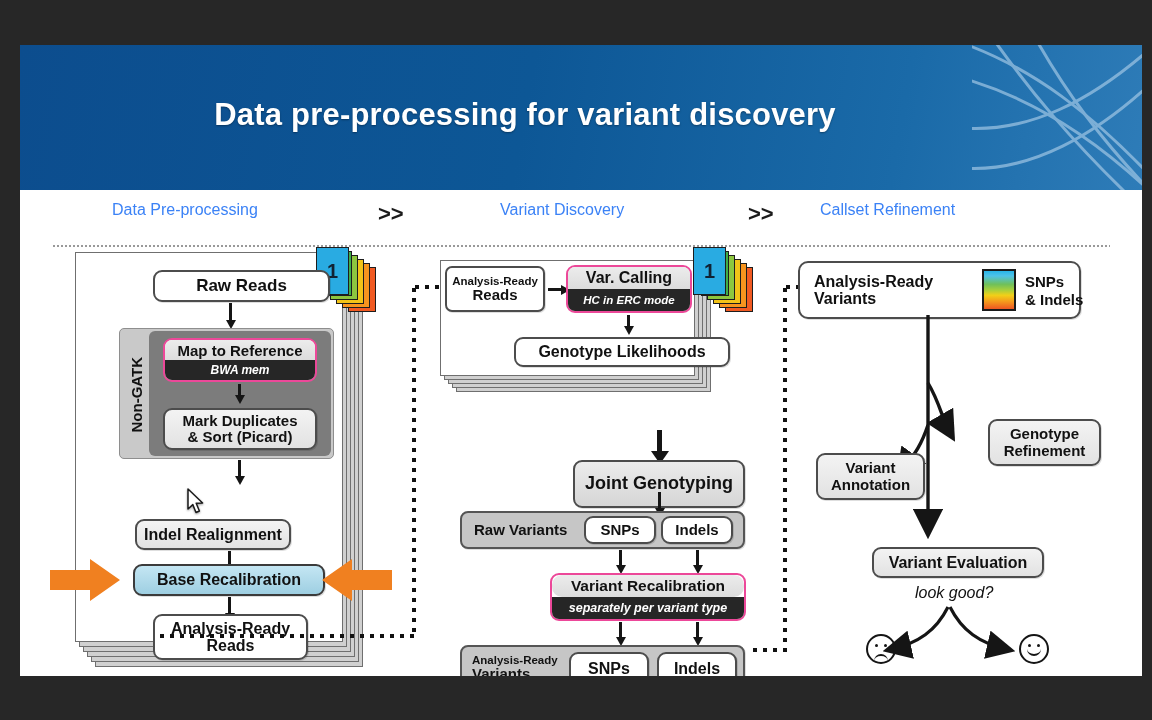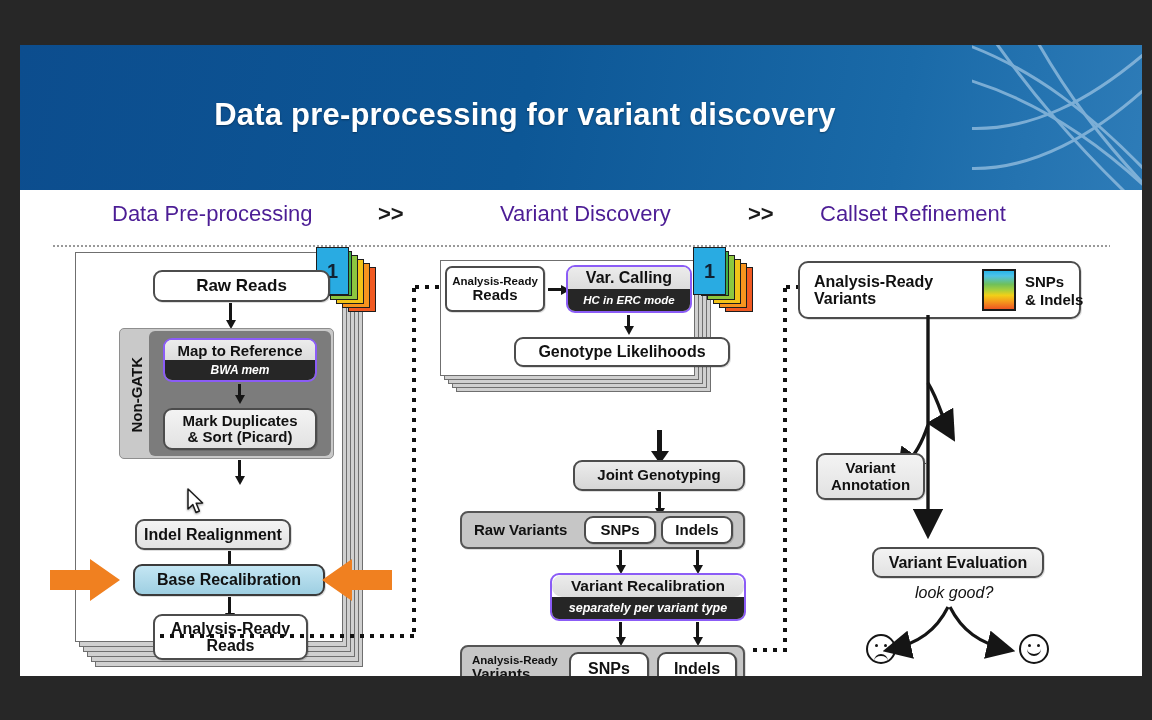"Data Pre-processing" .stage-label { color: #4c1d95 -> #3b82f6; font-size: 22px -> 16px }
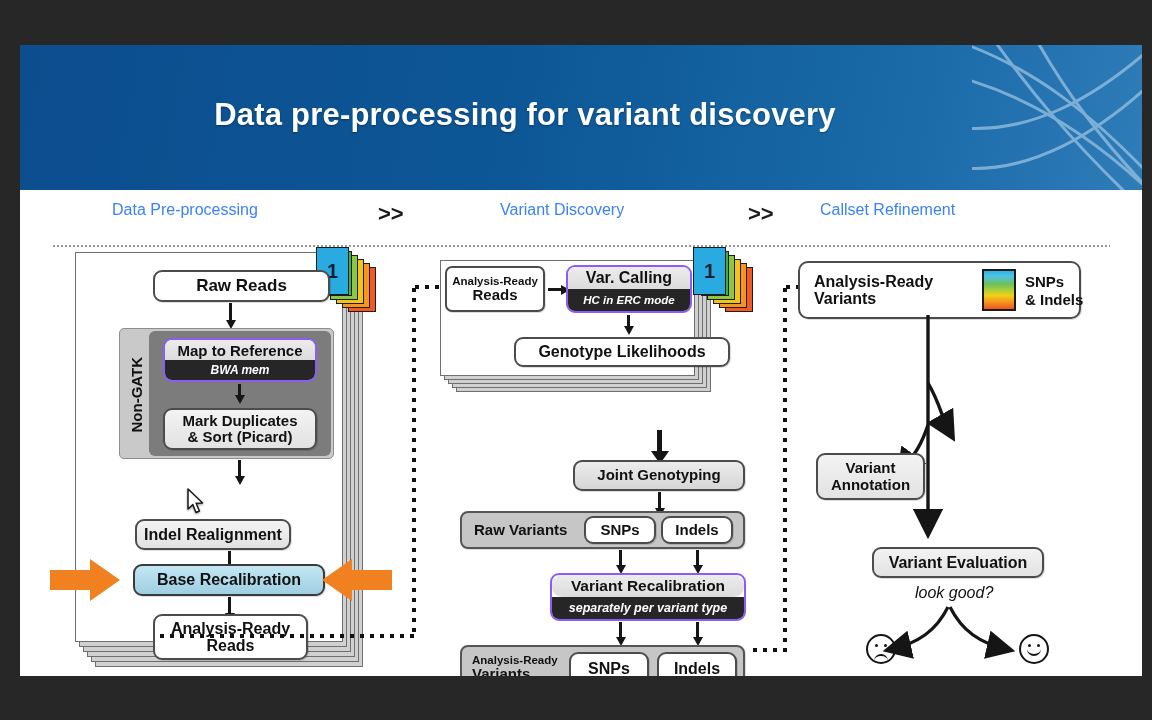"Var. Calling" .compound { border: 2px solid #8b5cf6 -> 2px solid #ec4899 }
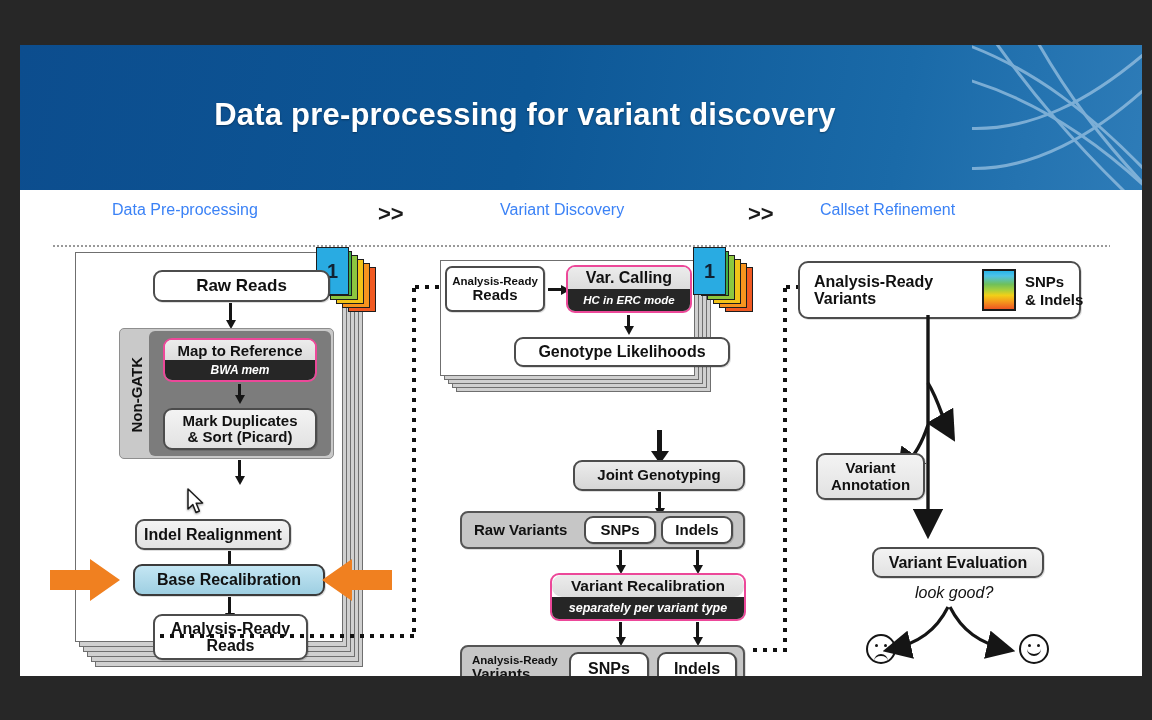"Genotype" div.node { html: none -> <div> <span>Genotype</span> <span>Refinement</span> </div> }
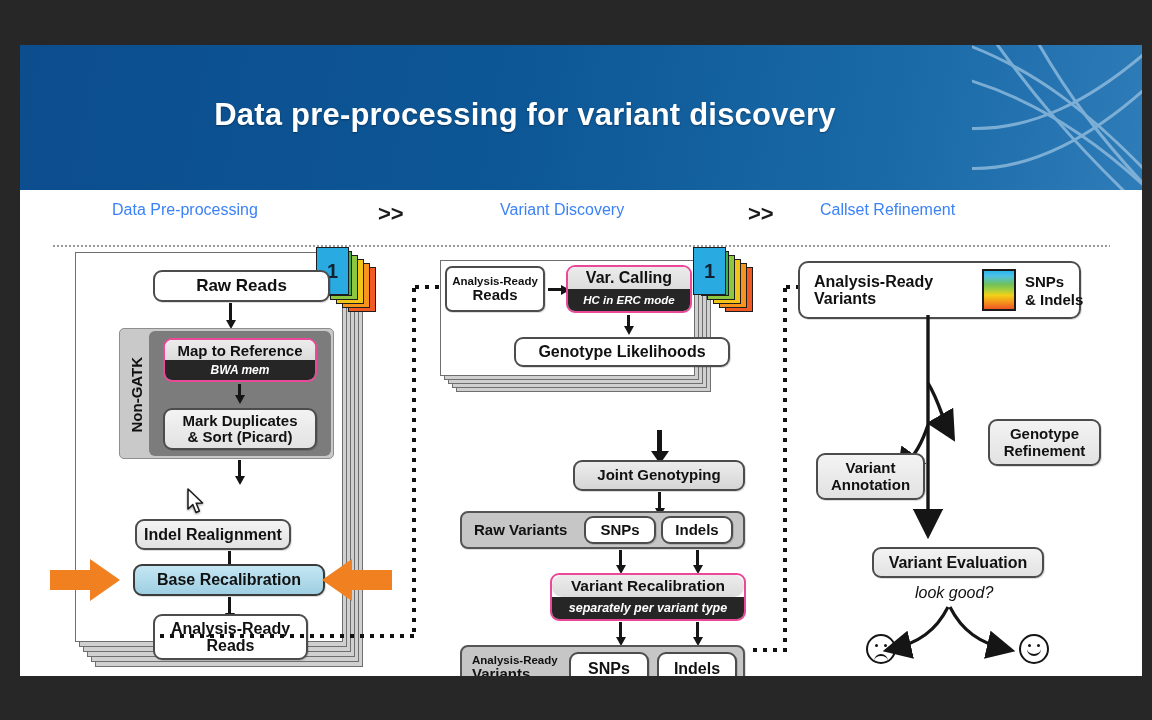"Joint Genotyping" div.node { font-size: 15px -> 18px; height: 31px -> 48px }
